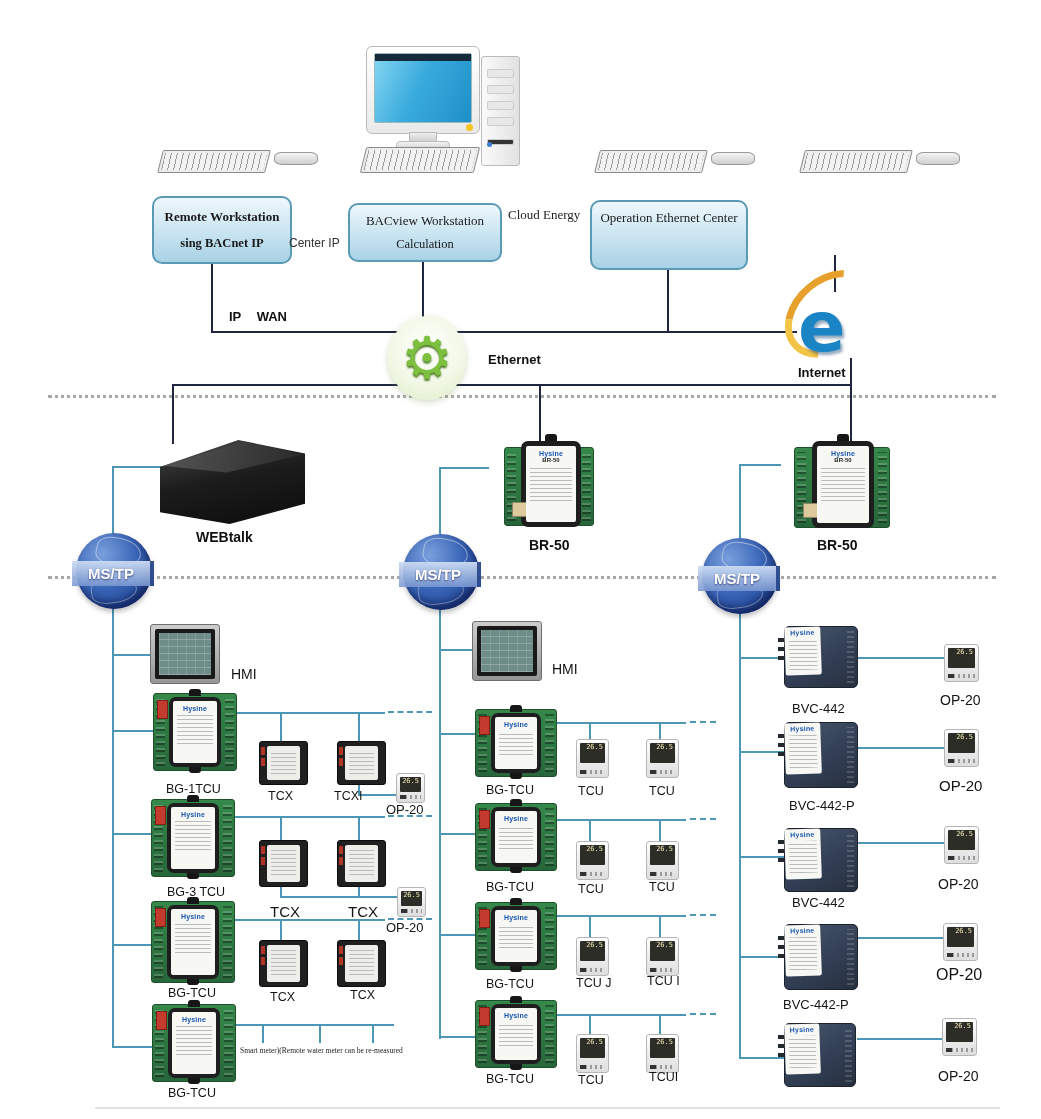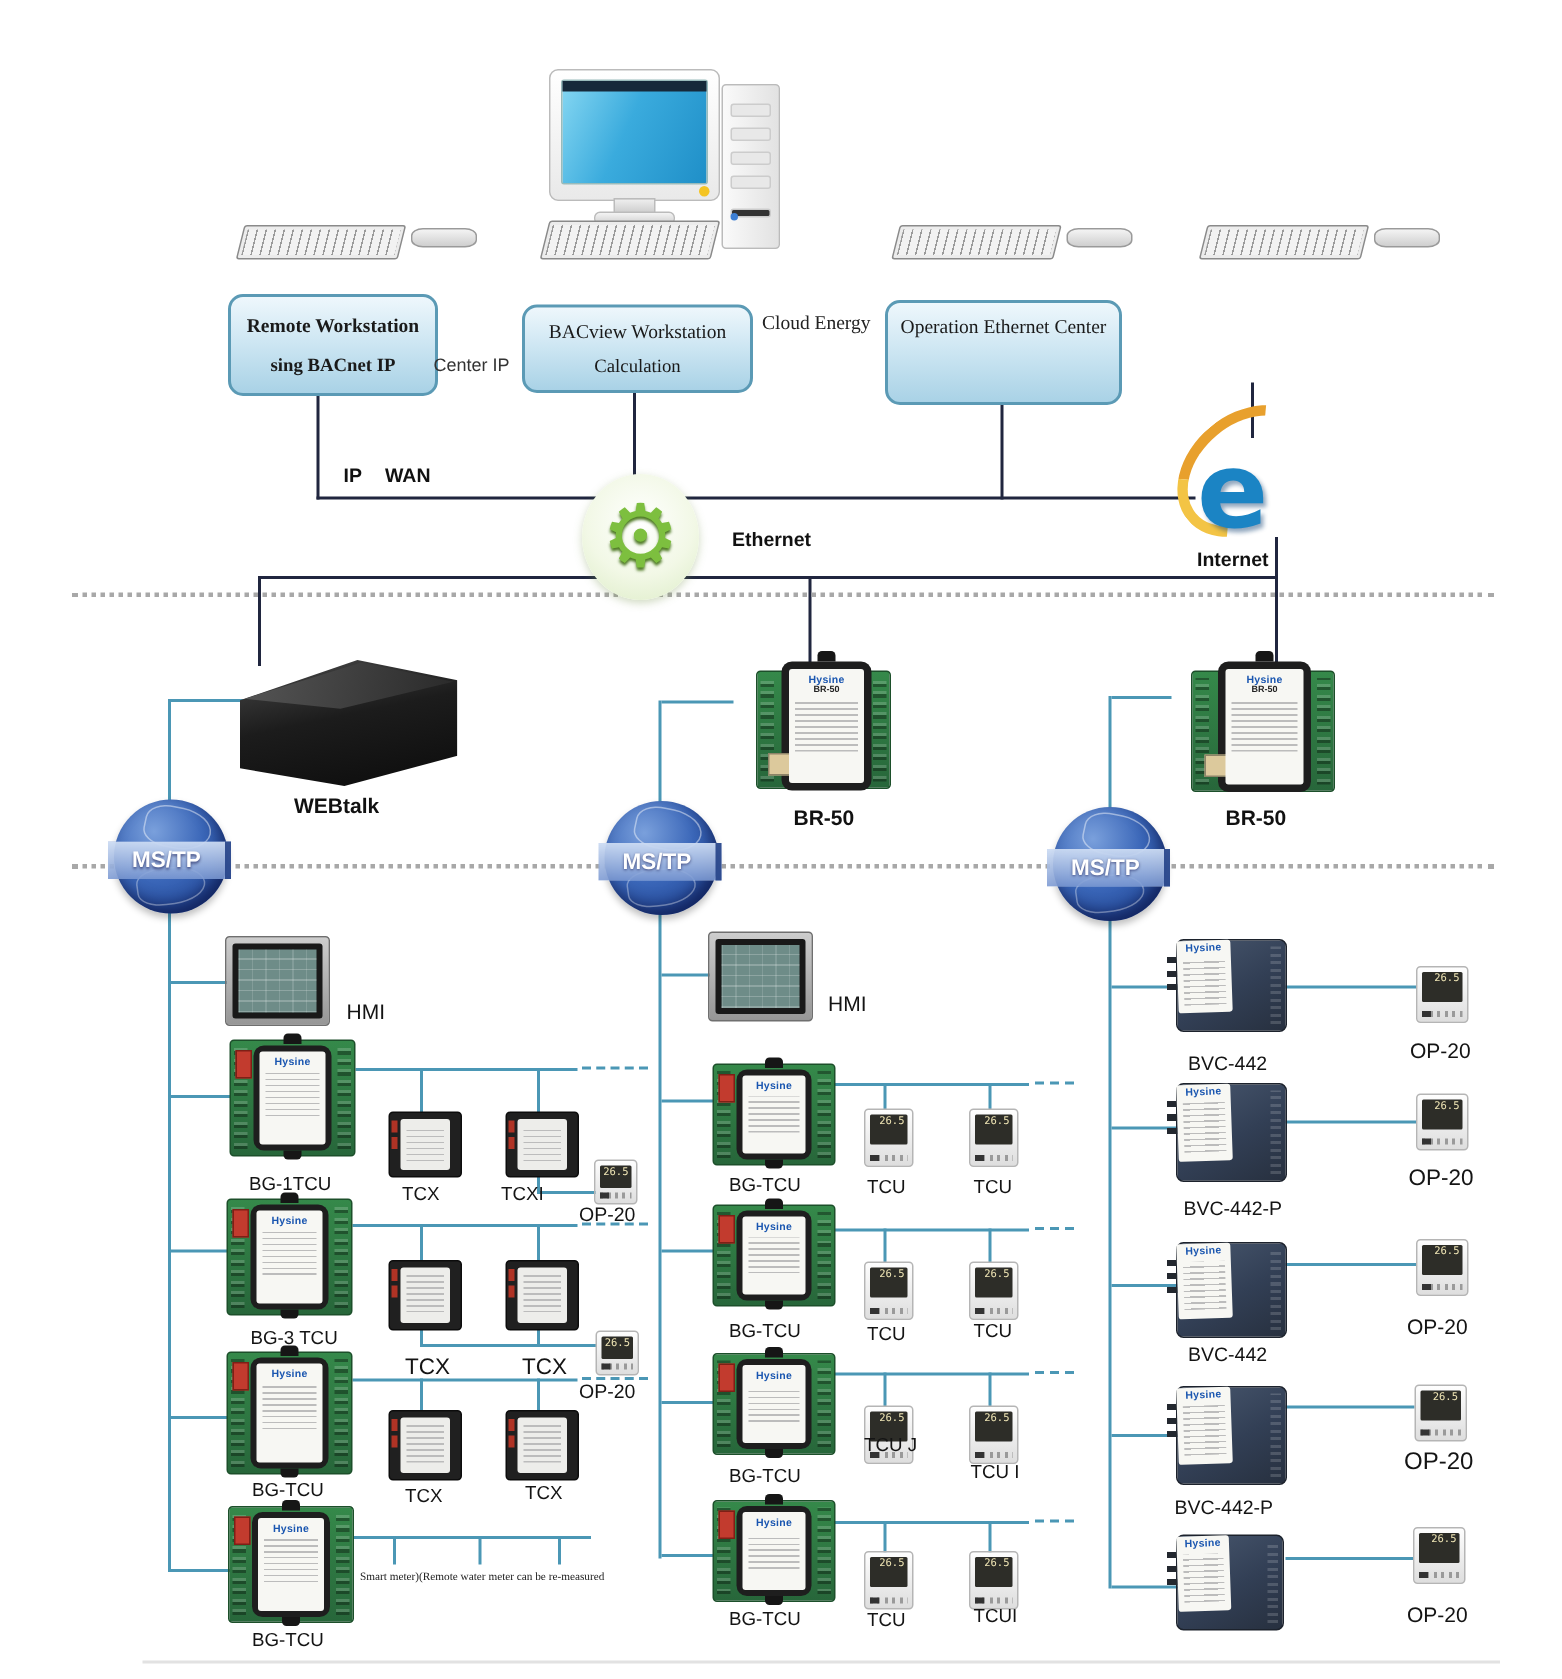"TCU J" div.lbl { top: 956px -> 976px }
